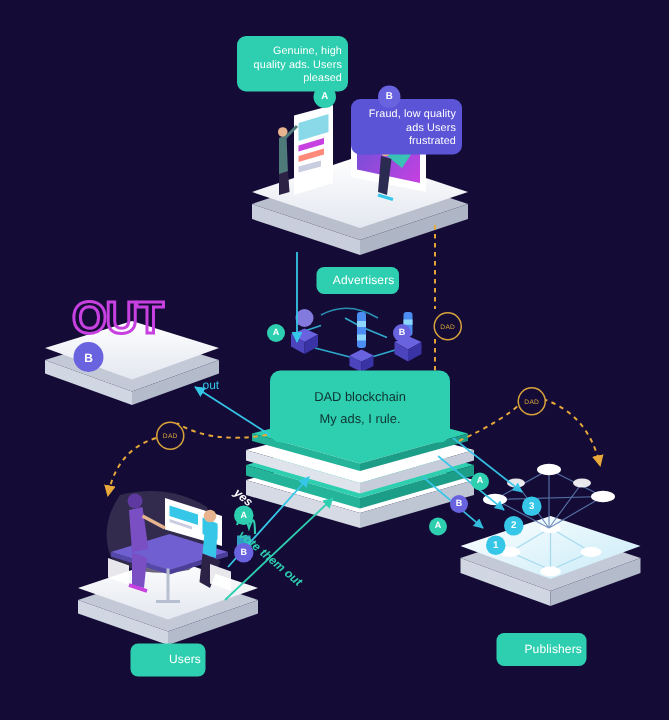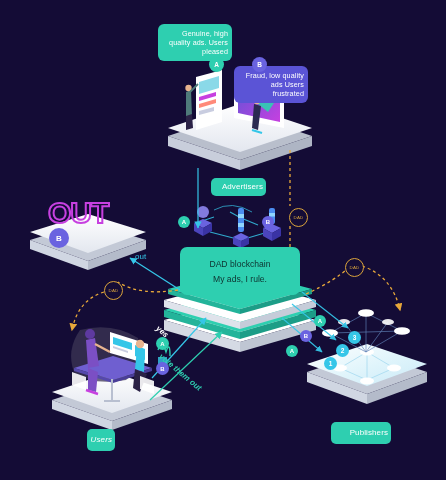"Users" #chip-users { font-style: italic -> none; width: 28px -> 50px }
